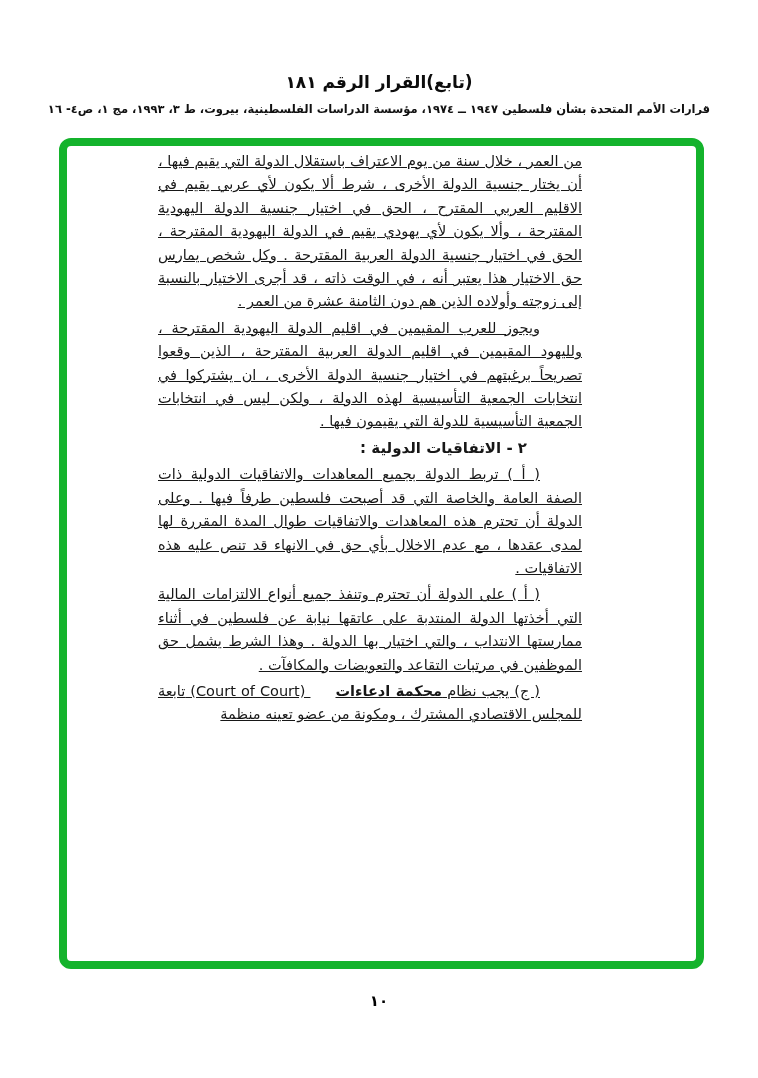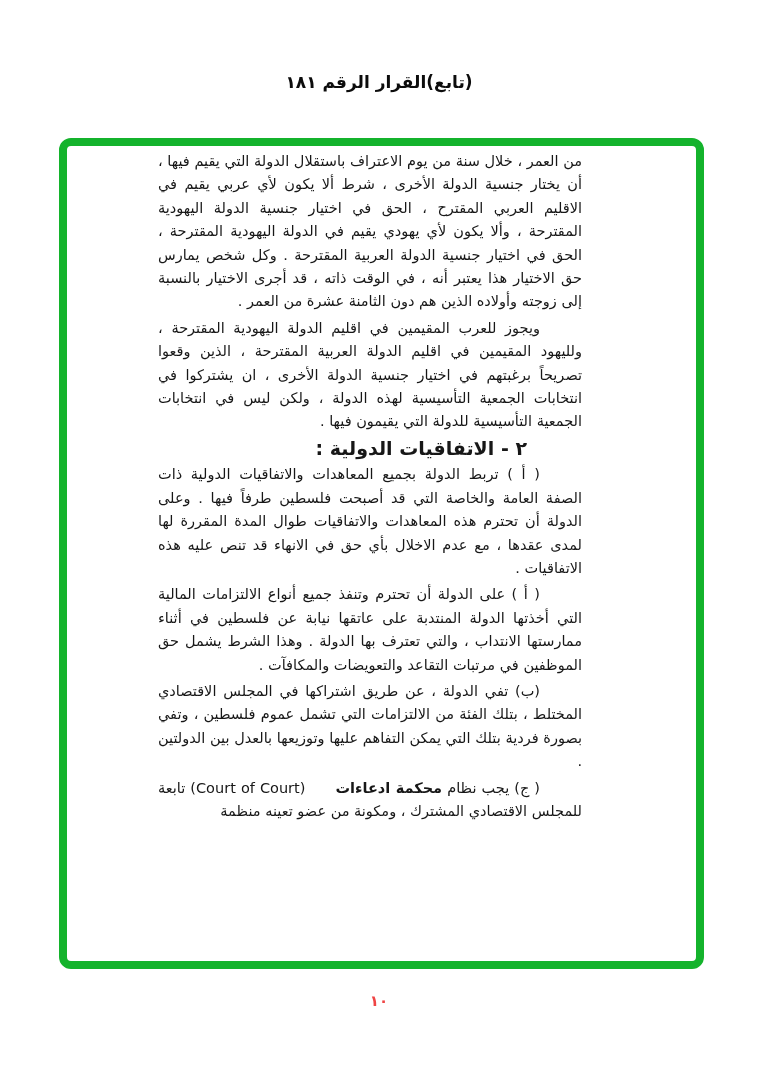"قرارات الأمم المتحدة بشأن فلسطين" div.header-citation { html: none -> <div>قرارات الأمم المتحدة بشأن فلسطين ١٩٤٧ ــ ١٩٧٤، مؤسسة الدراسات الفلسطينية، بيروت، ط ٣، ١٩٩٣، مج ١، ص٤- ١٦</div> }
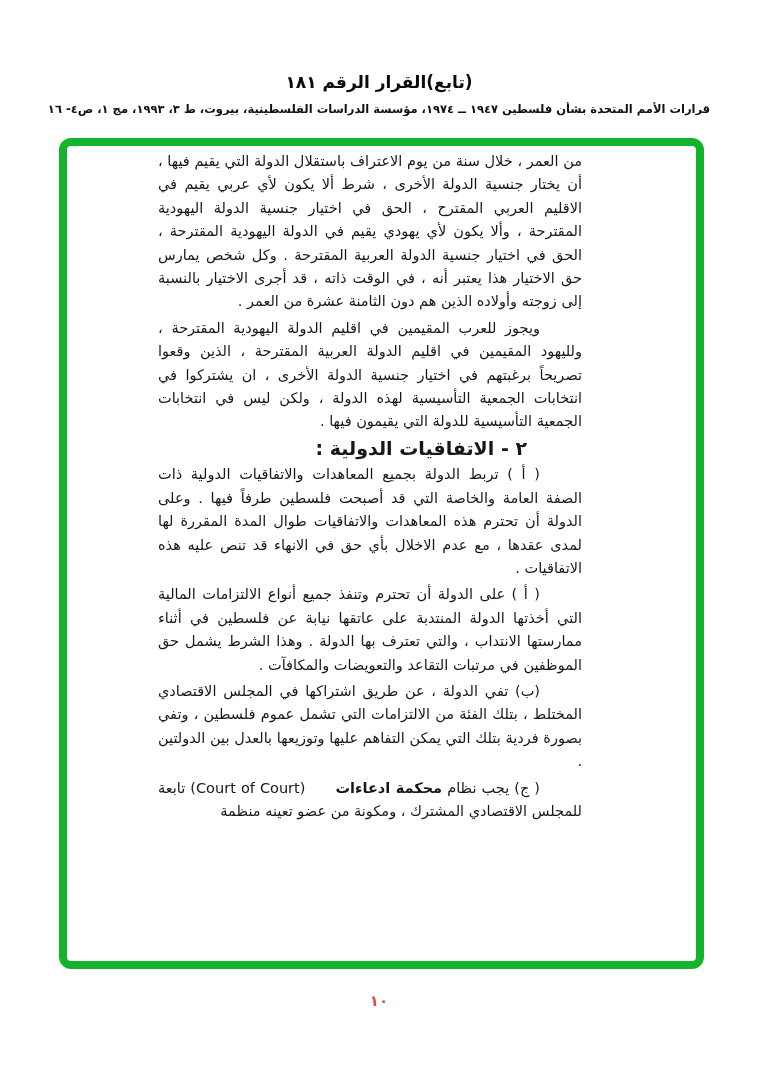"من العمر ، خلال سنة" .doc-body p { text-decoration: none -> underline }
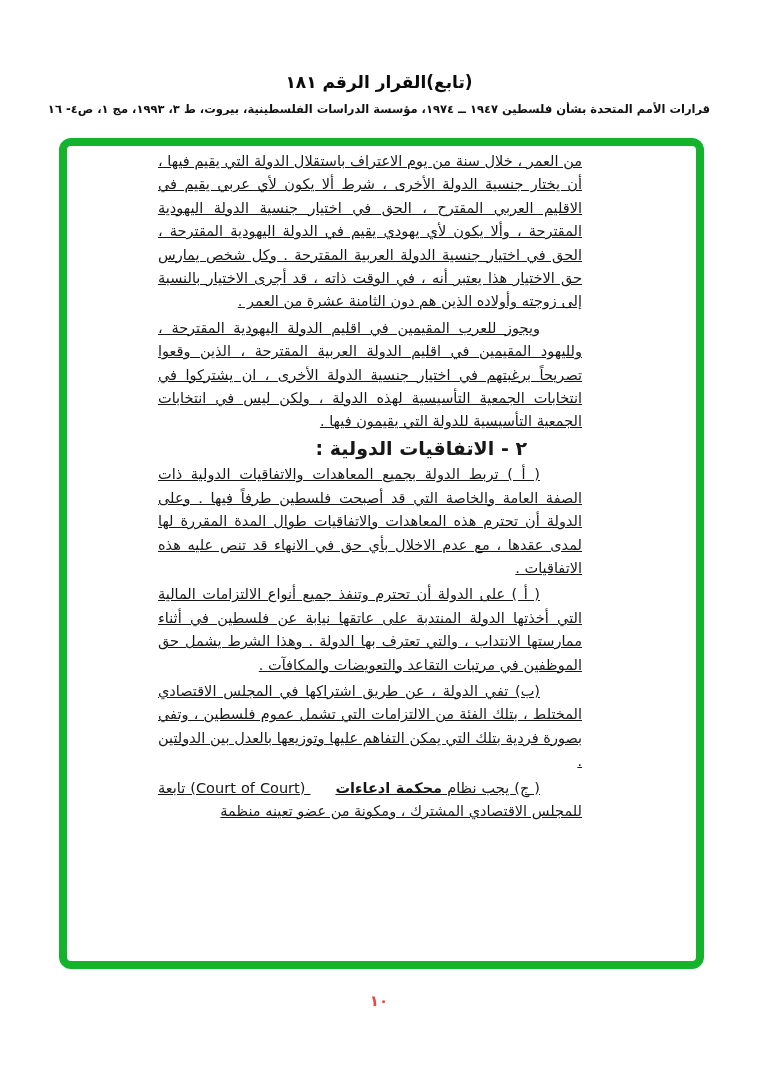"٢ - الاتفاقيات الدولية :" .doc-body h3 { font-size: 19px -> 15px }
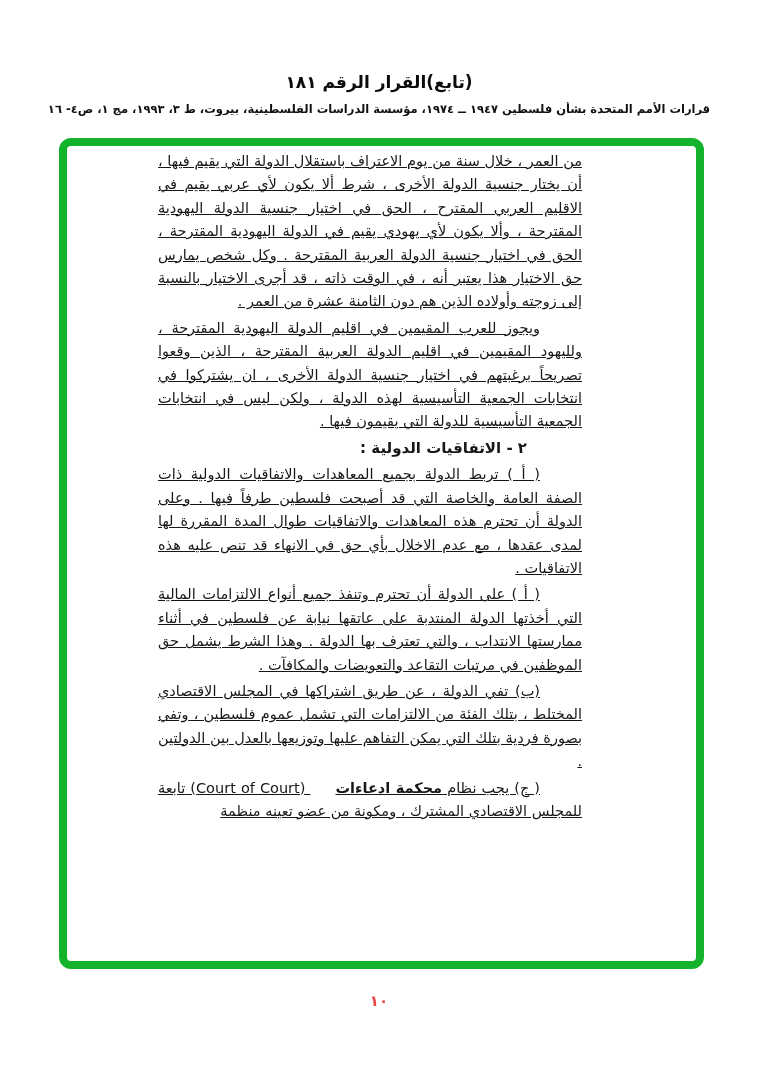"( أ ) على الدولة" span { text: تعترف -> اختيار }
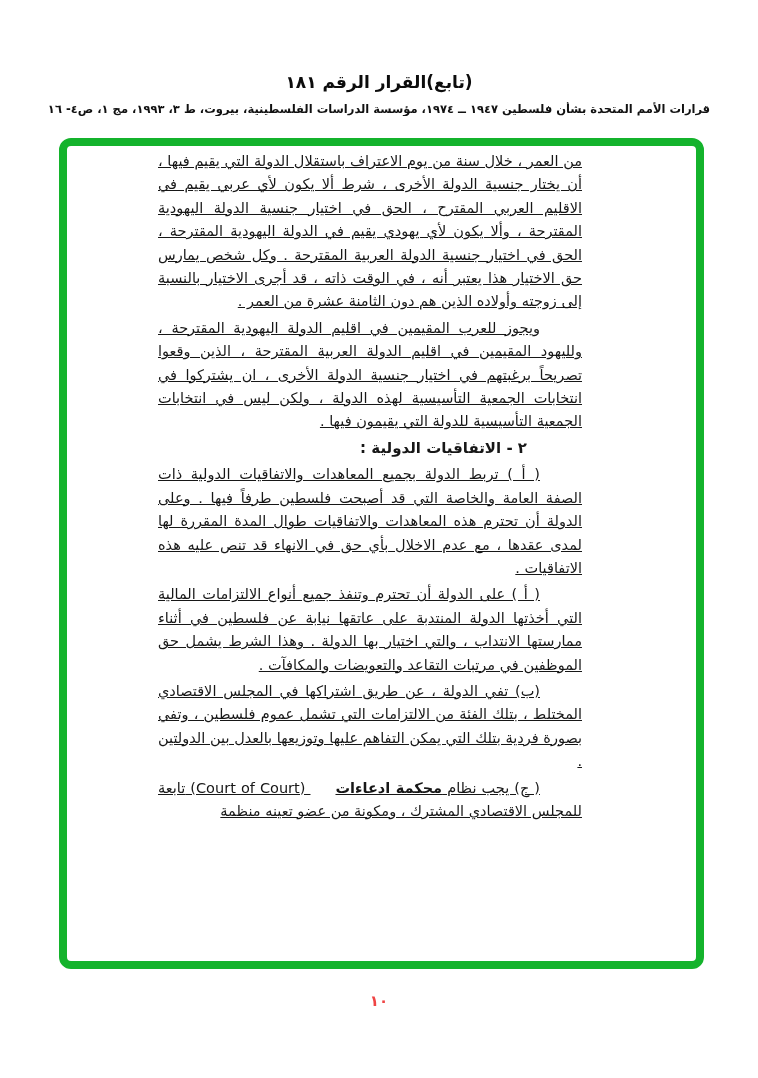"(ب) تفي الدولة ، عن" p { html: <p><span>(ب) تفي الدولة ، عن طريق اشتراكها في المجلس الاقتصادي المختلط ، بتلك الفئة من الالتزامات التي تشمل عموم فلسطين ، وتفي بصورة فردية بتلك التي يمكن التفاهم عليها وتوزيعها بالعدل بين الدولتين .</span></p> -> none }
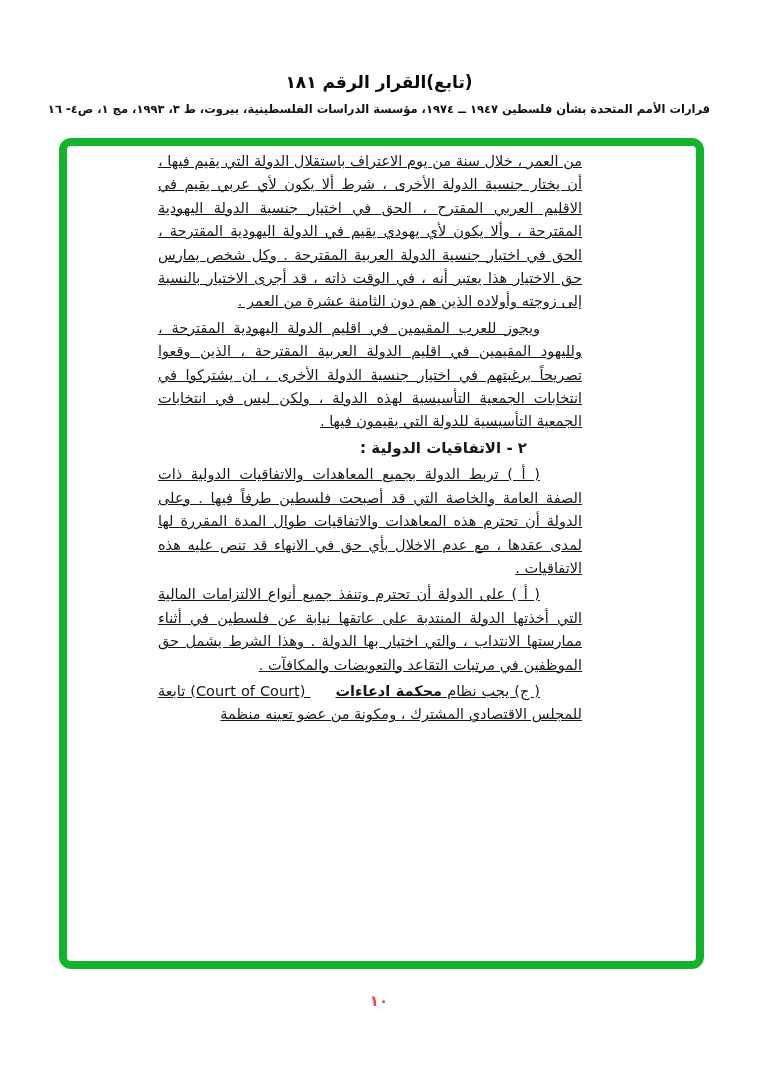"١٠" .page-number { color: #ef4444 -> #000000 }
